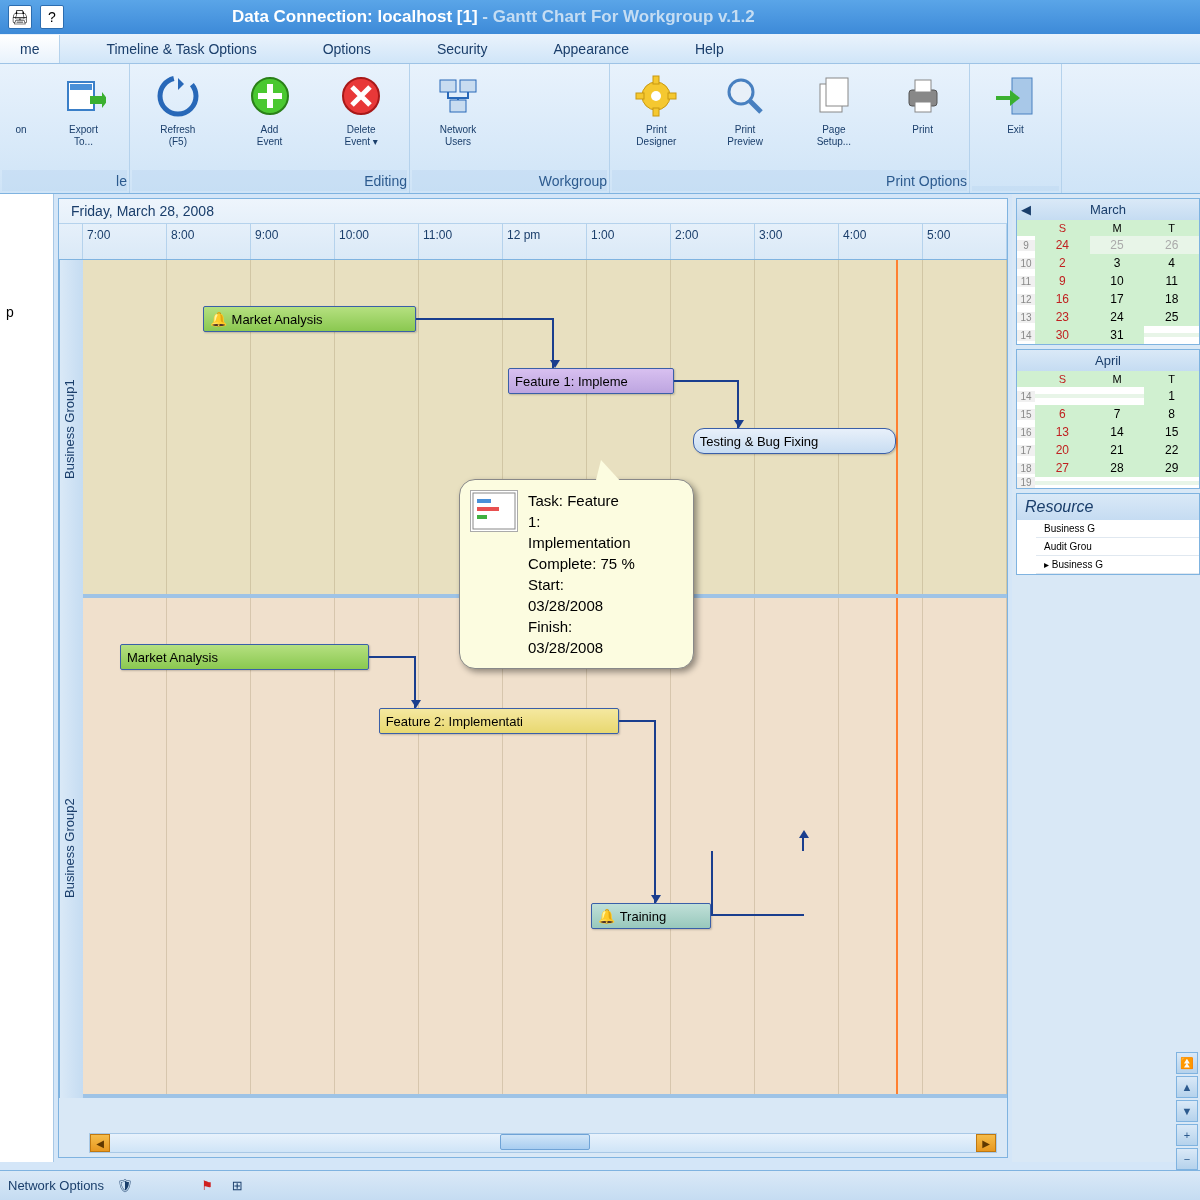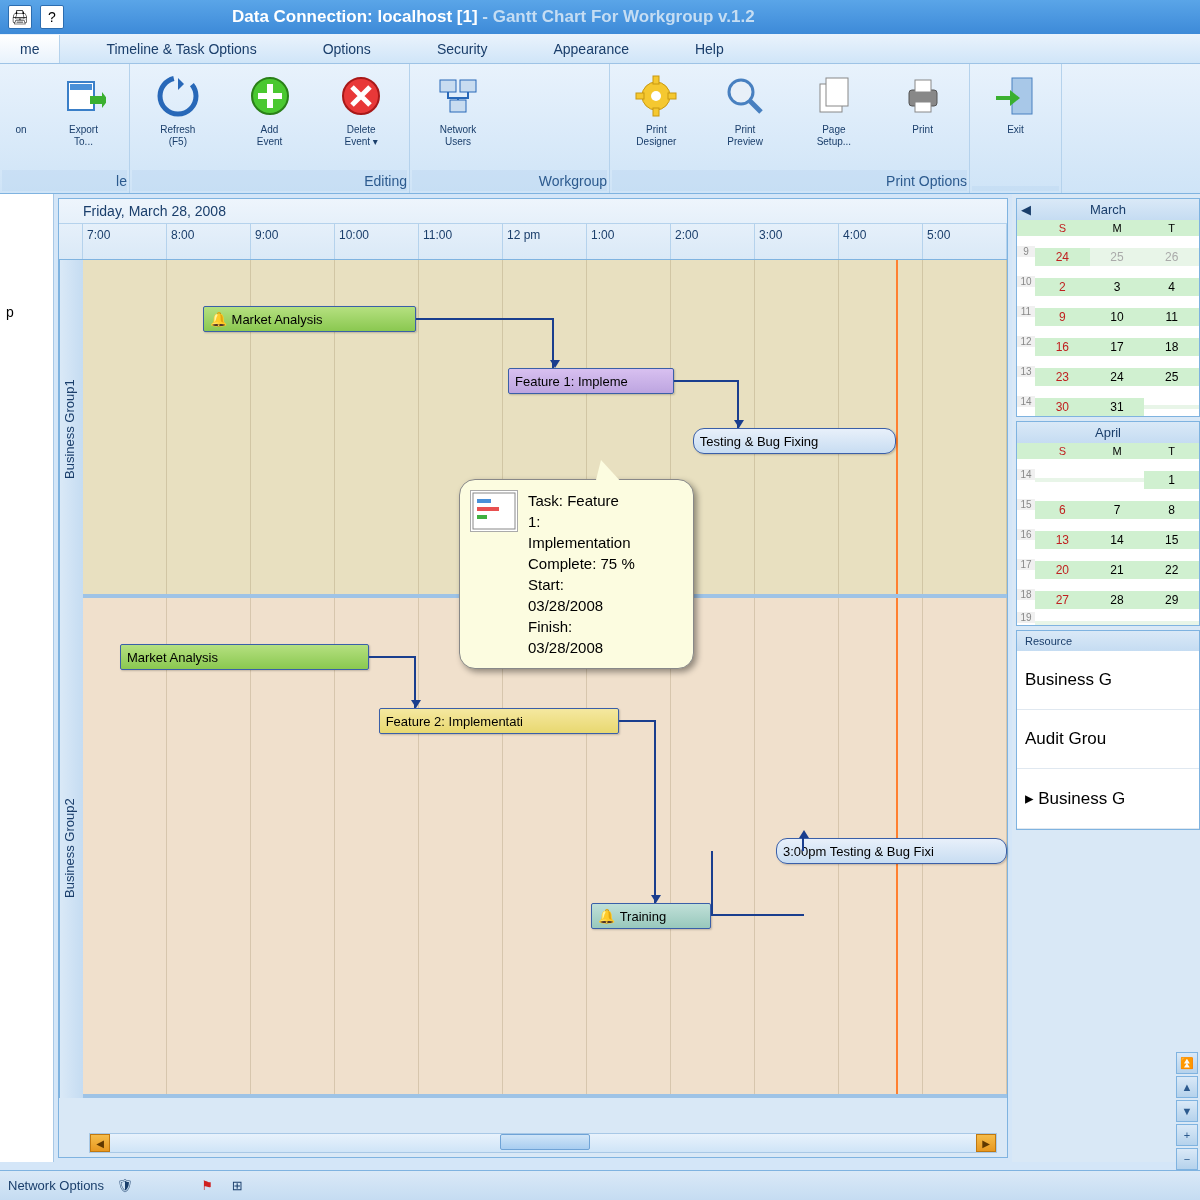"Friday, March 28, 2008" .gantt-date { padding: 4px 24px -> 4px 12px }
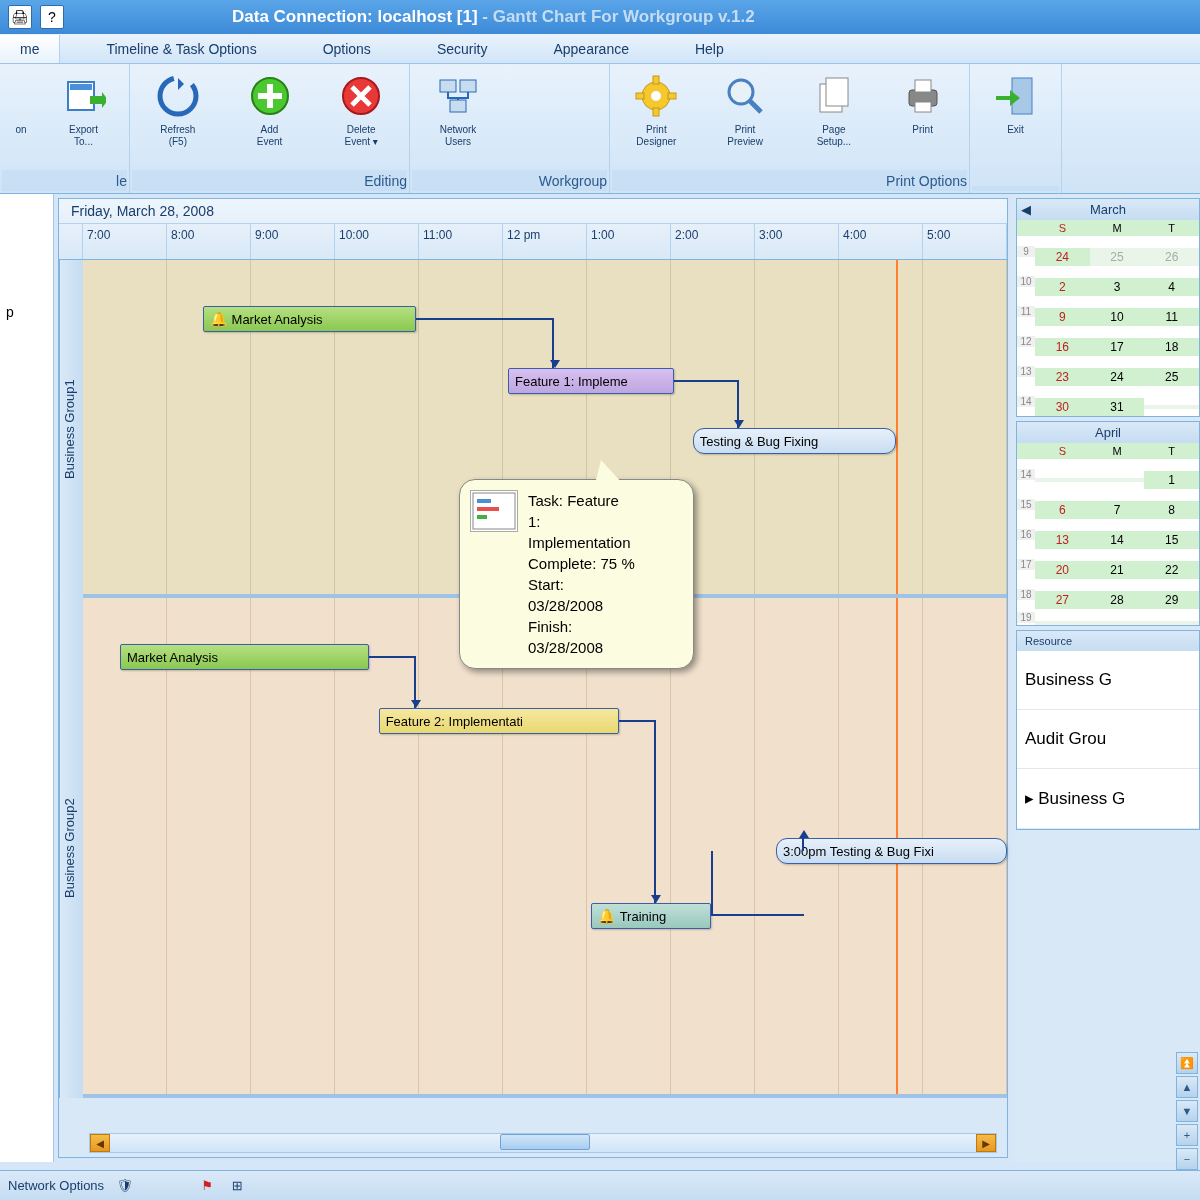"24" .cal-day { margin-top: 12px -> none }
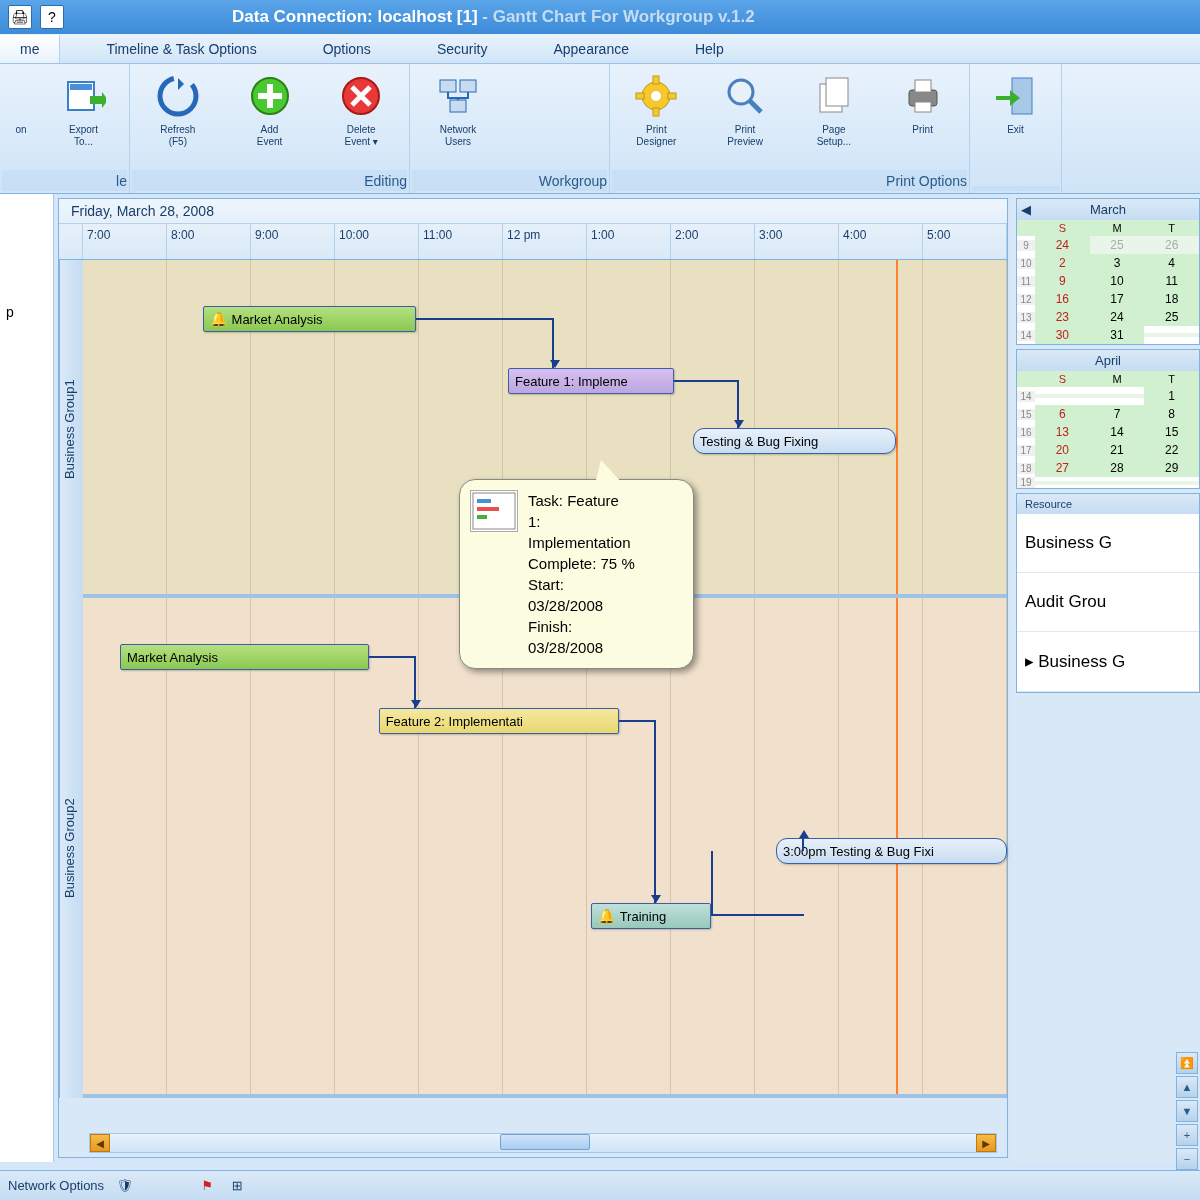"Resource" .res-header { font-size: 11px -> 16px; font-style: none -> italic }
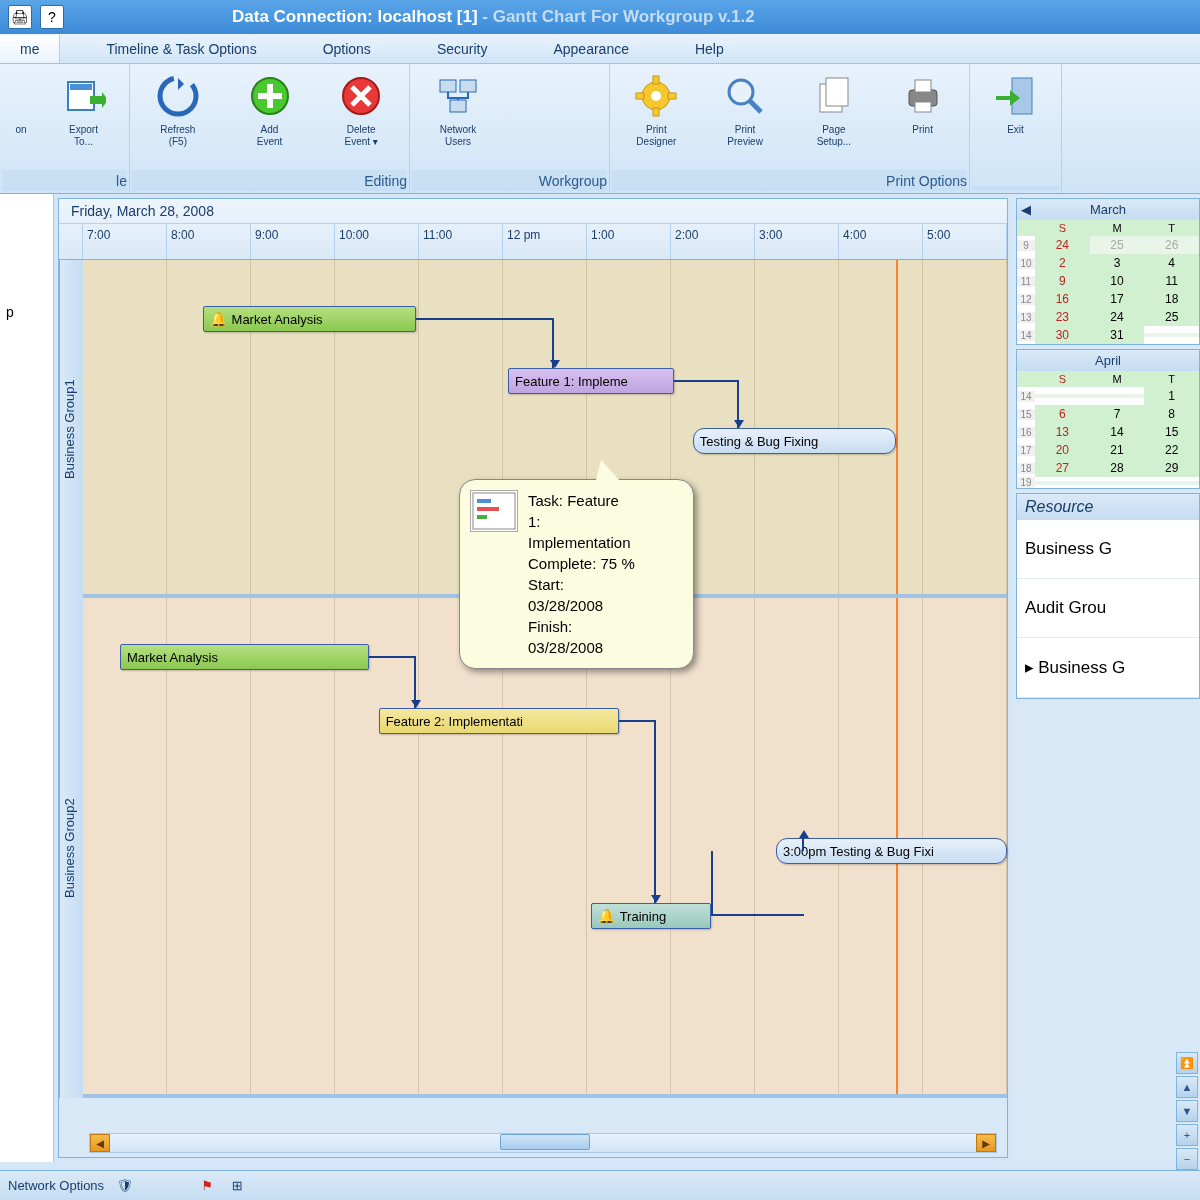"Business G" .res-item { font-size: 17px -> 10px; margin-left: none -> 19px; padding: 19px 8px -> 3px 8px }
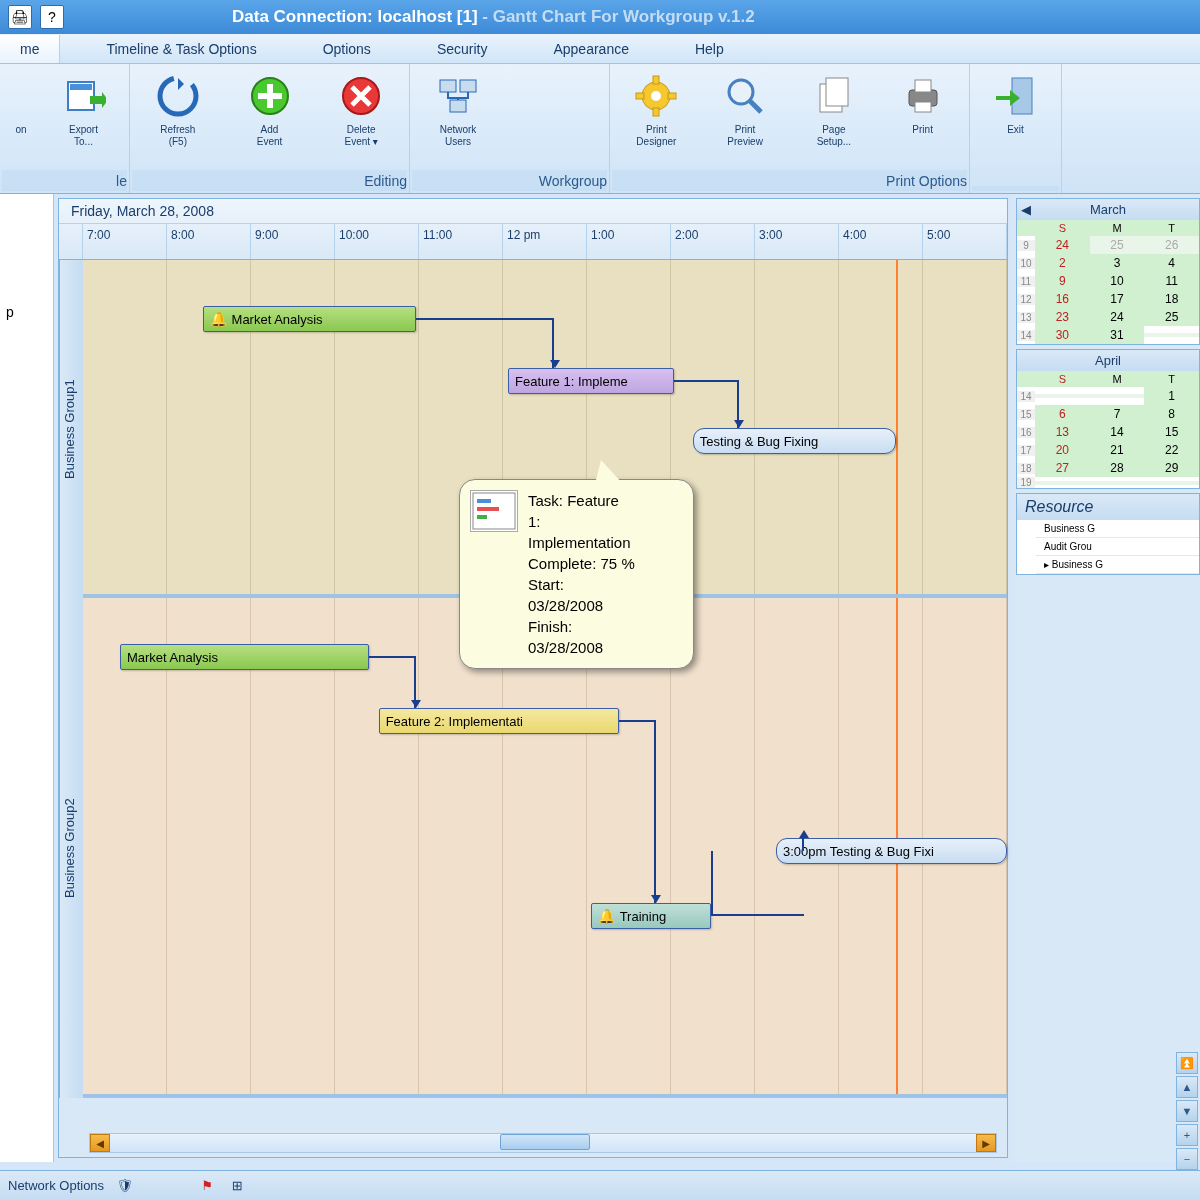"3:00pm Testing & Bug Fixi" div.task { html: <div> <span>3:00pm Testing &amp; Bug Fixi</span> </div> -> none }
